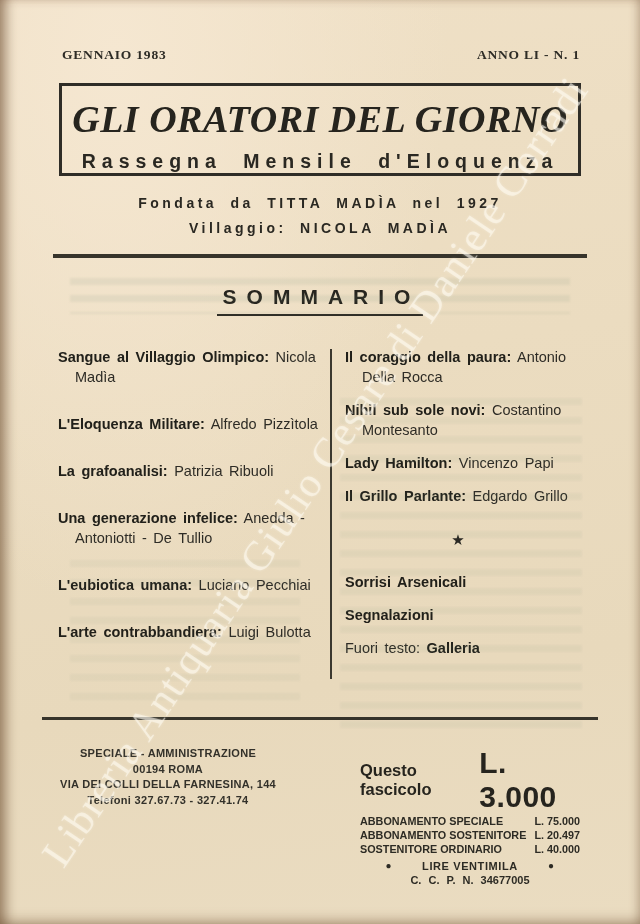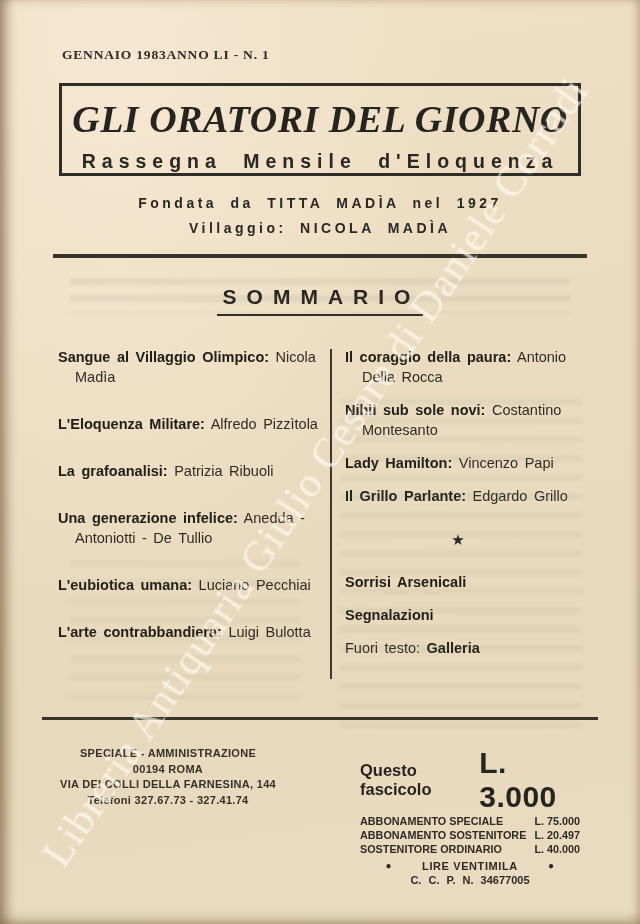"GENNAIO 1983" .top-row { justify-content: none -> space-between }
